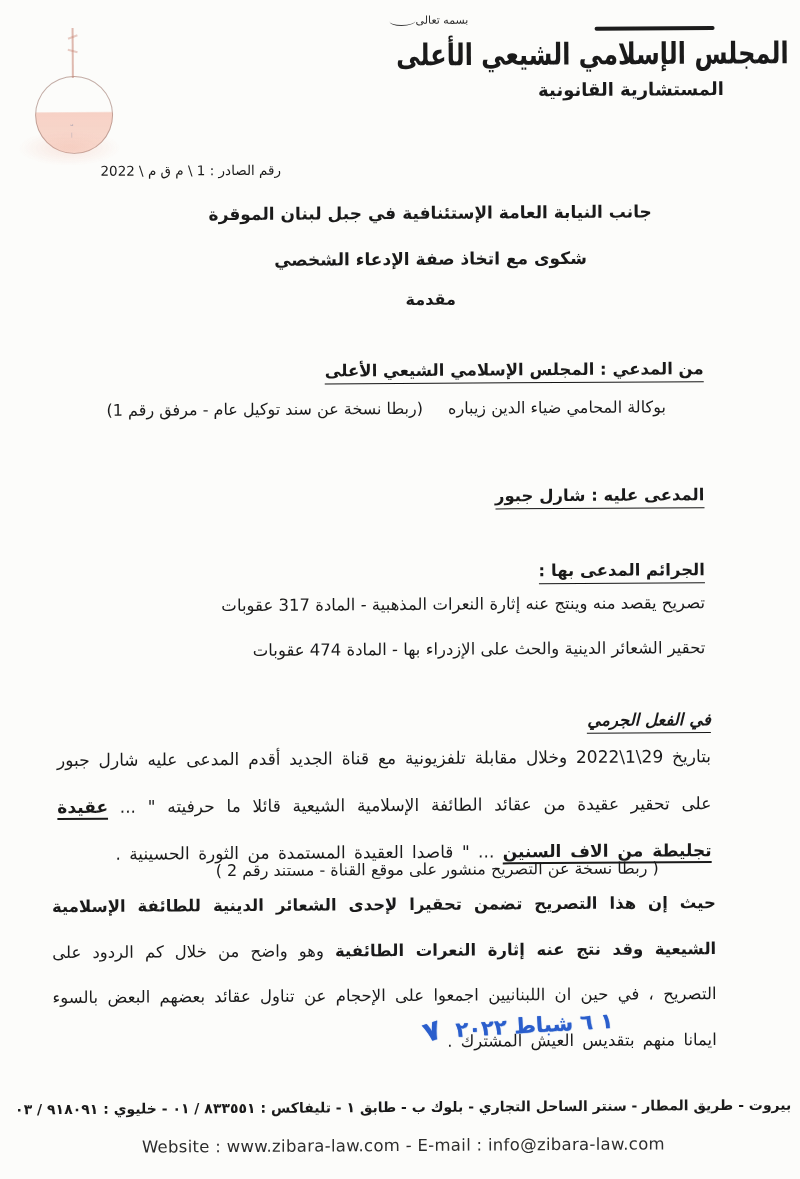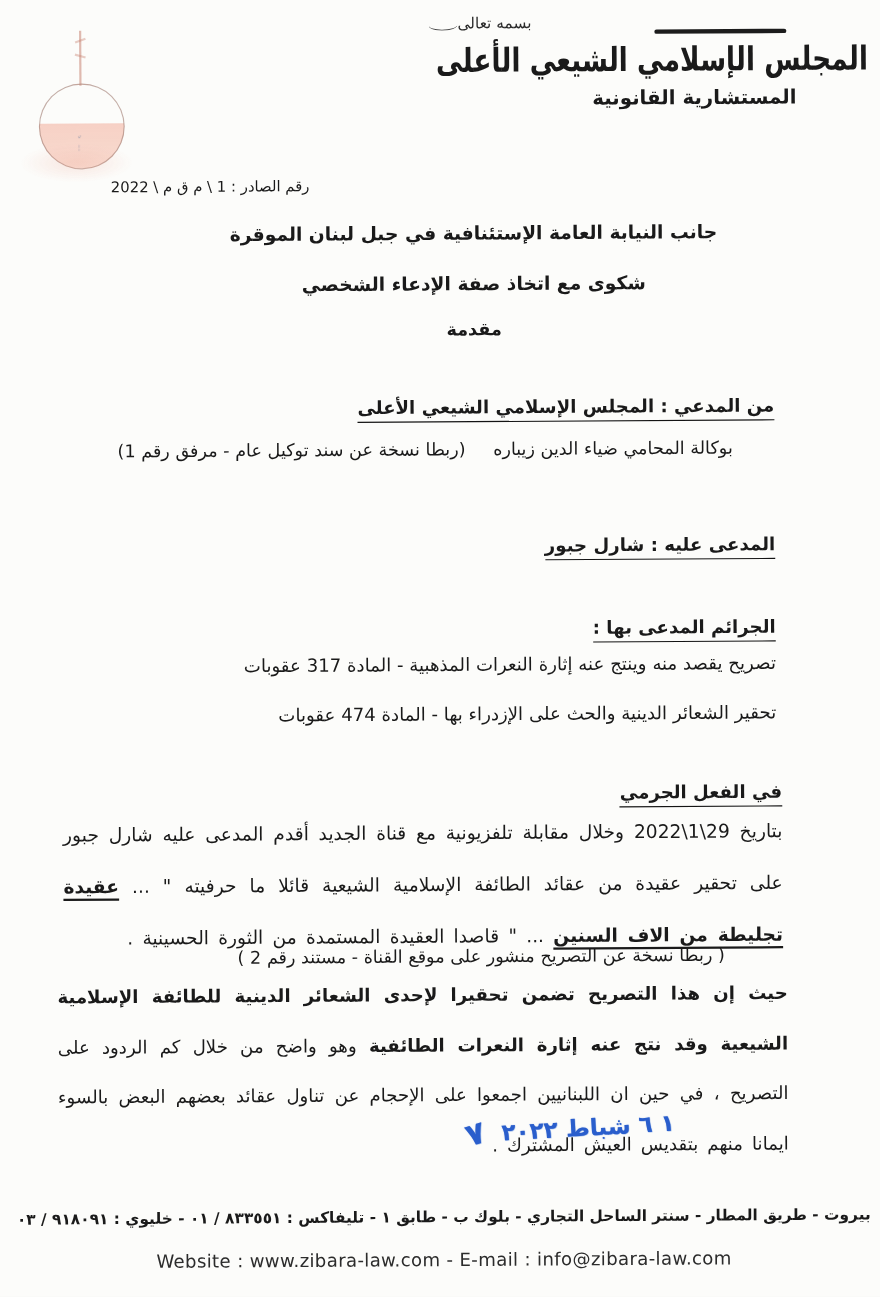"بسمه تعالى" .basmala { font-size: 14px -> 11px }
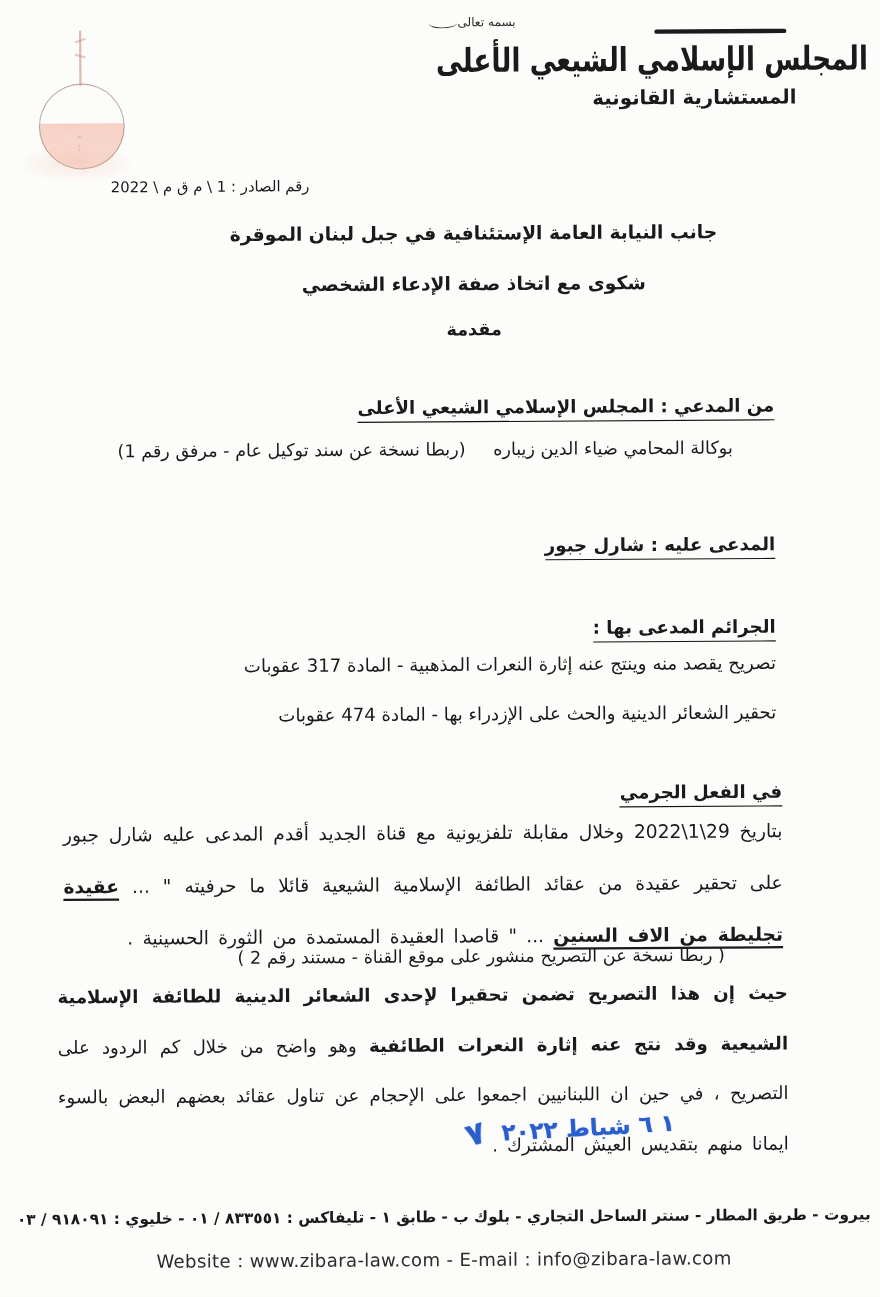"في الفعل الجرمي" .act-hd { font-style: none -> italic }
